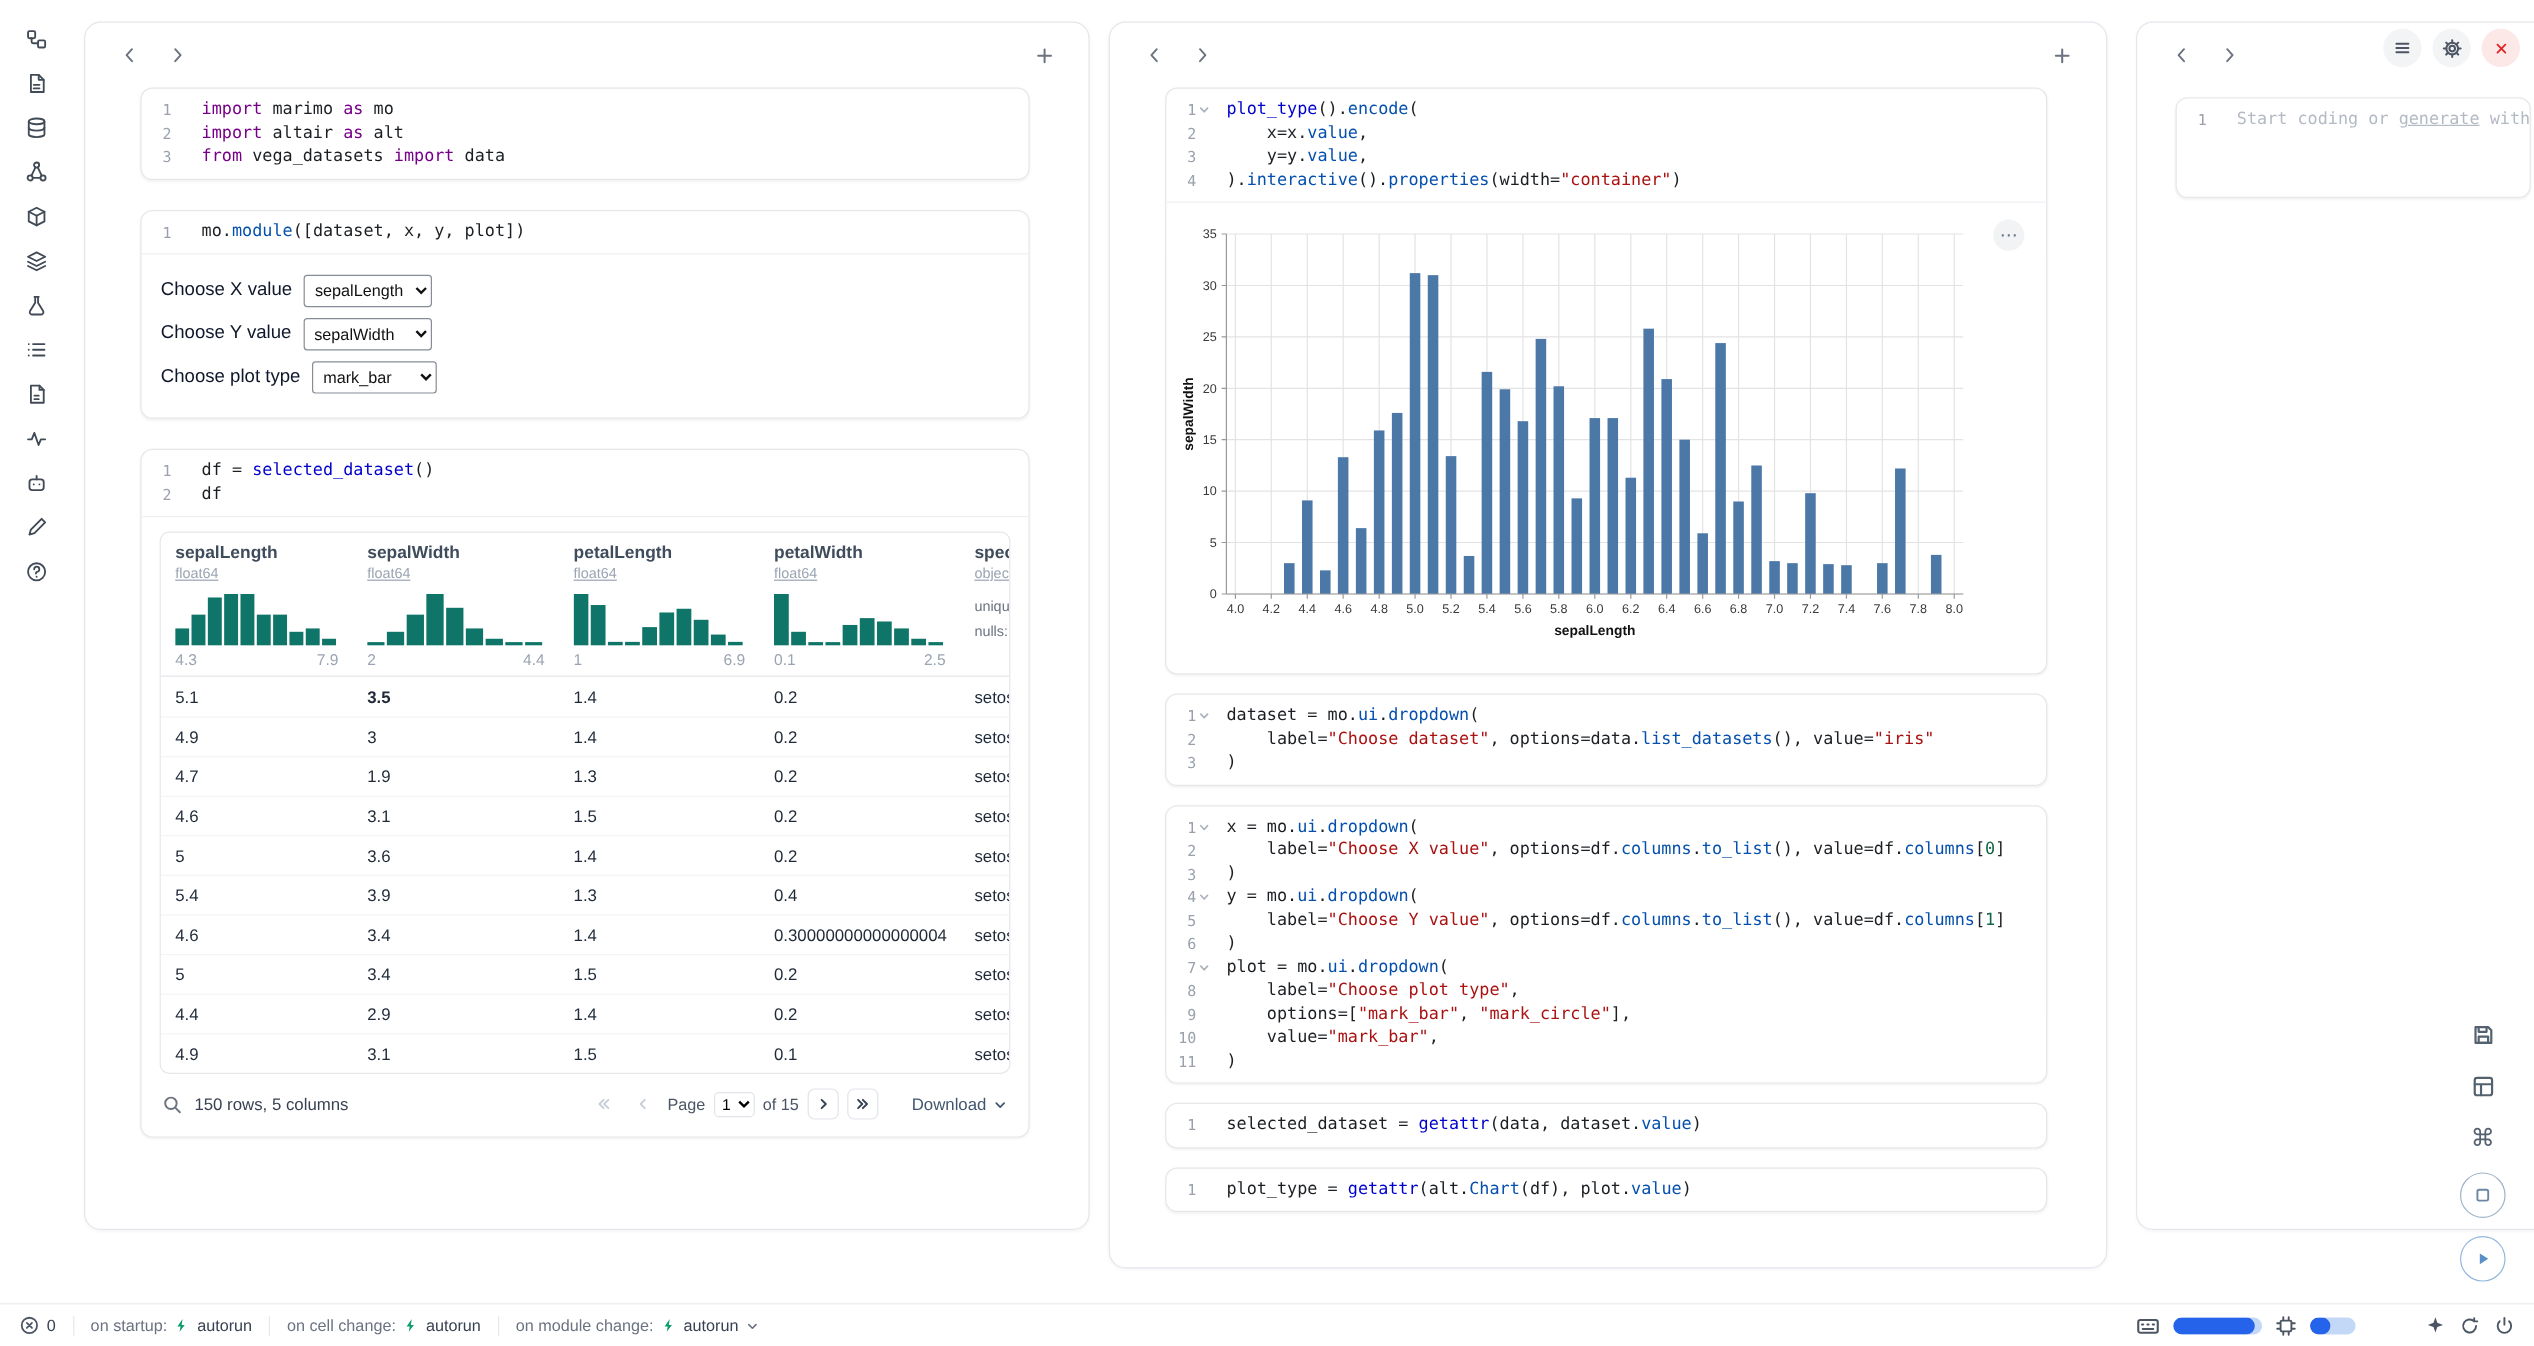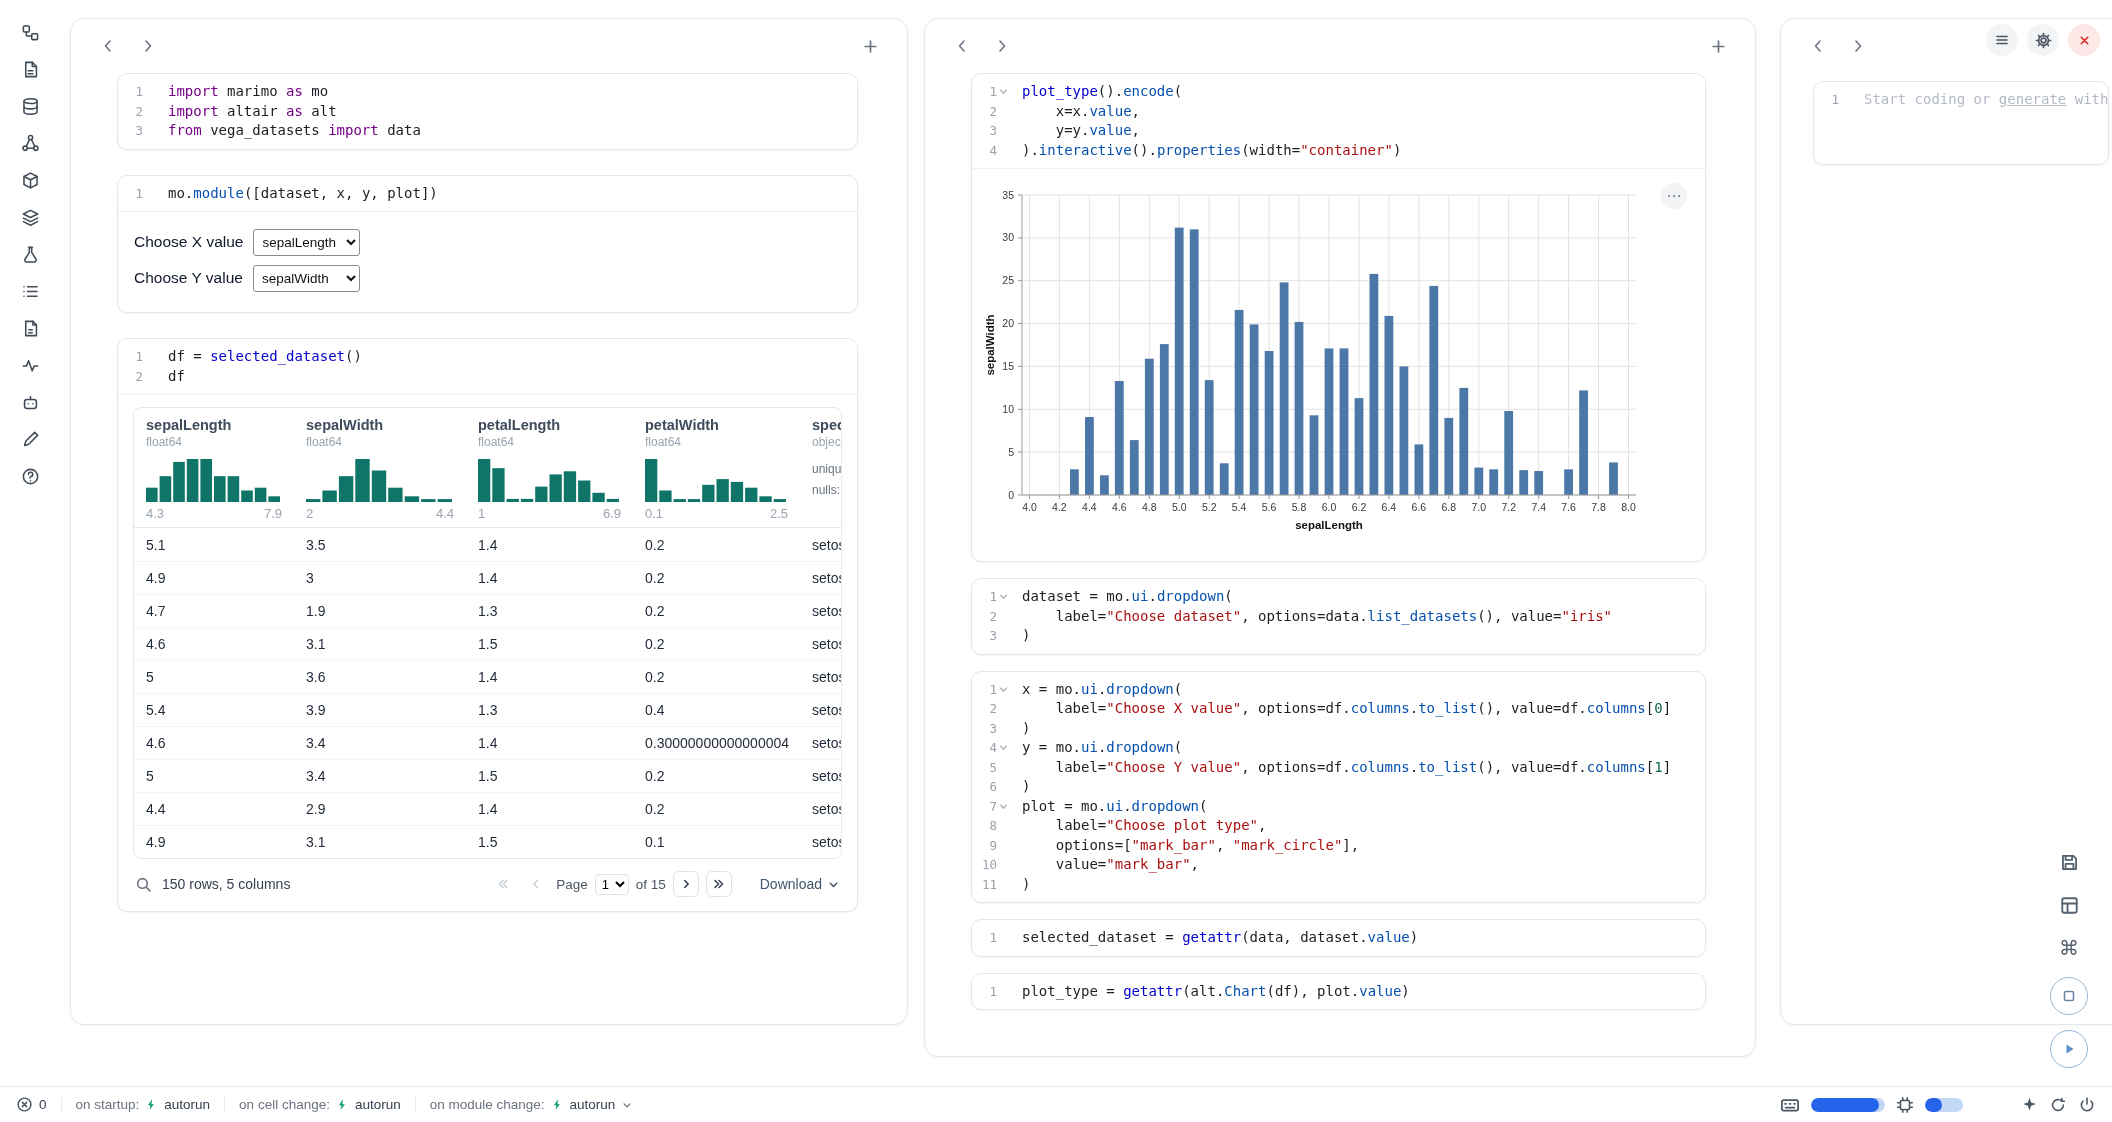"Choose plot type" div.control-row { html: none -> <div> <span>Choose plot type</span> <select><option>mark_bar</option></select> </div> }
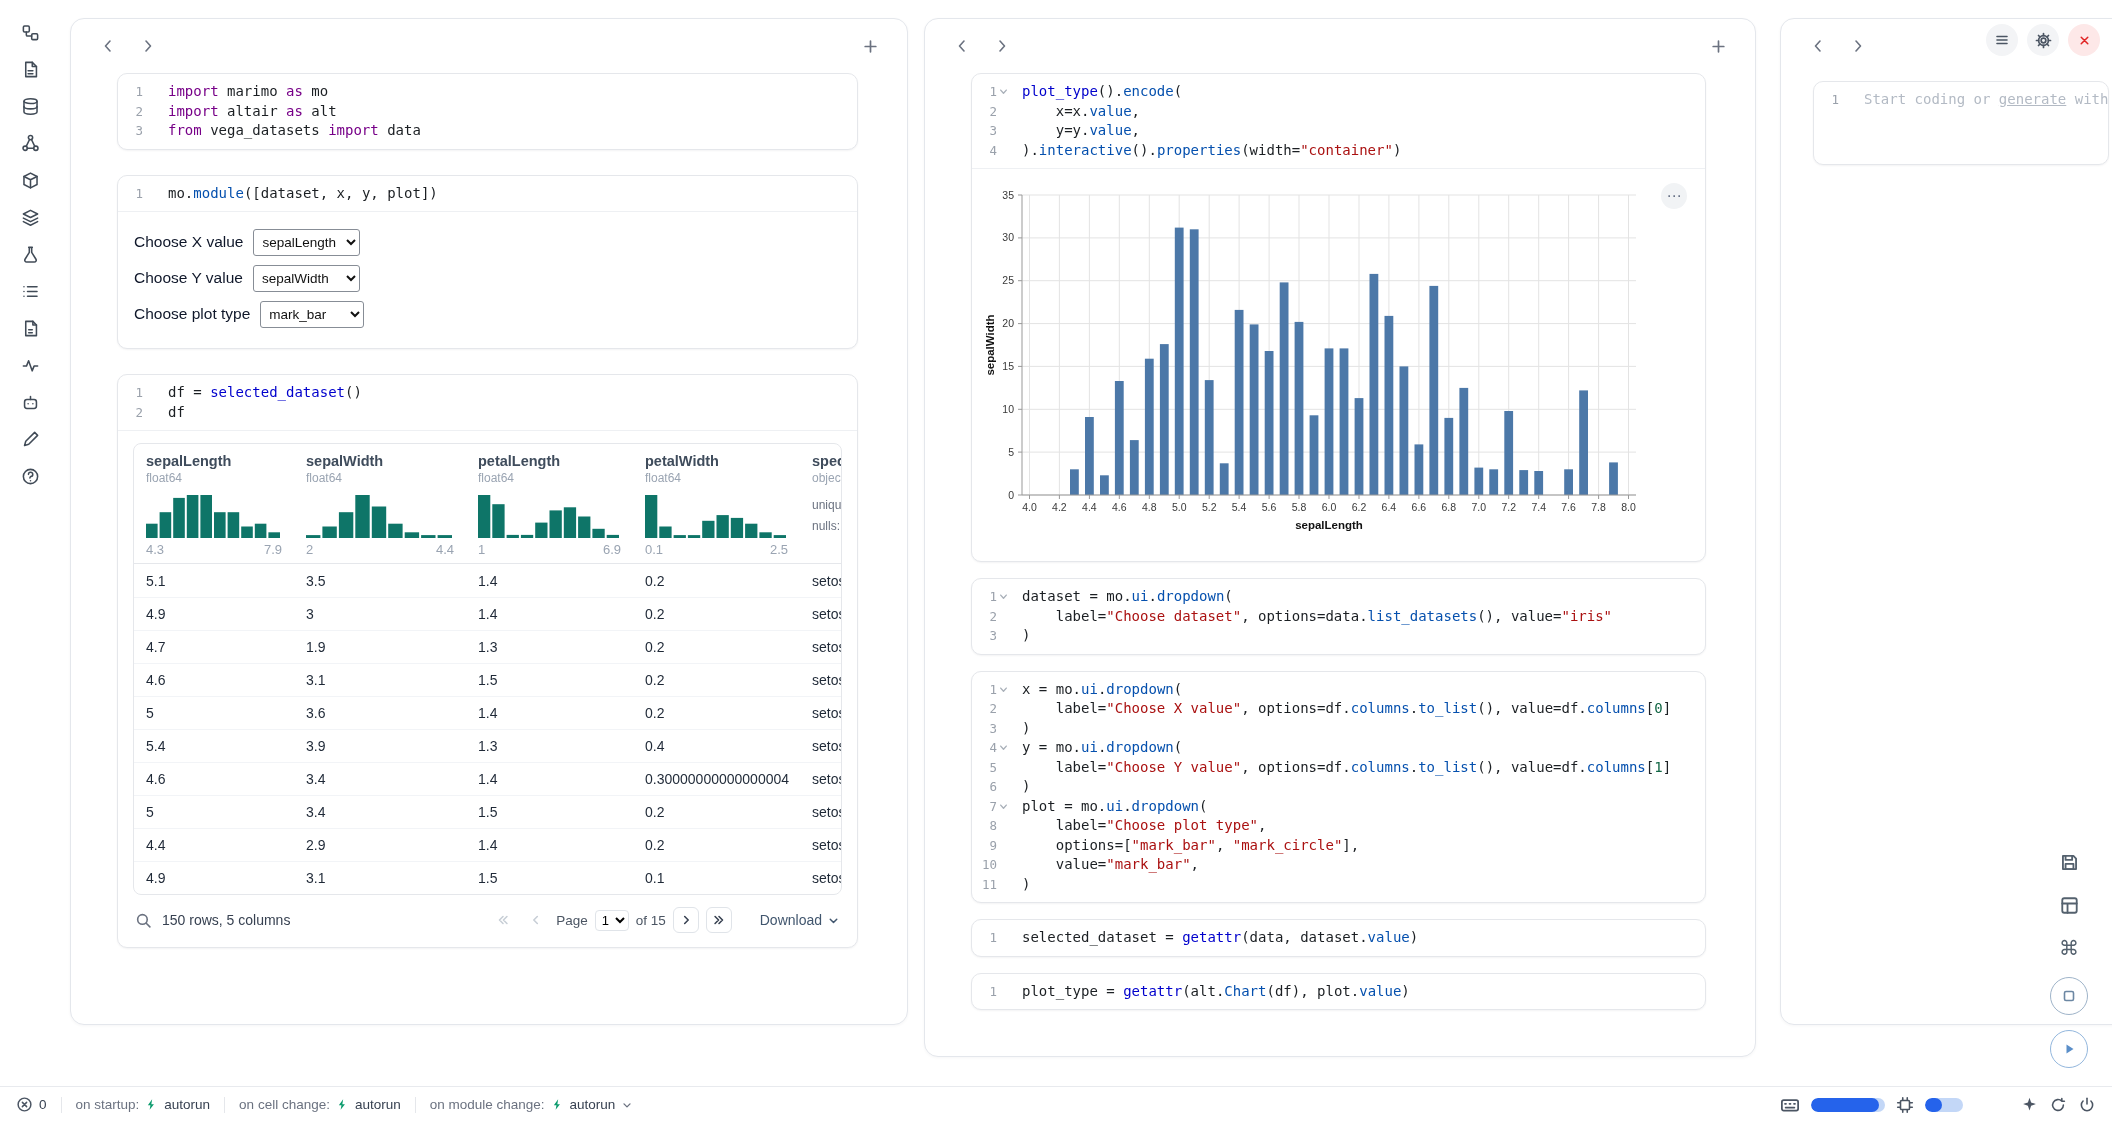"float64" .col-dtype { text-decoration: none -> underline }
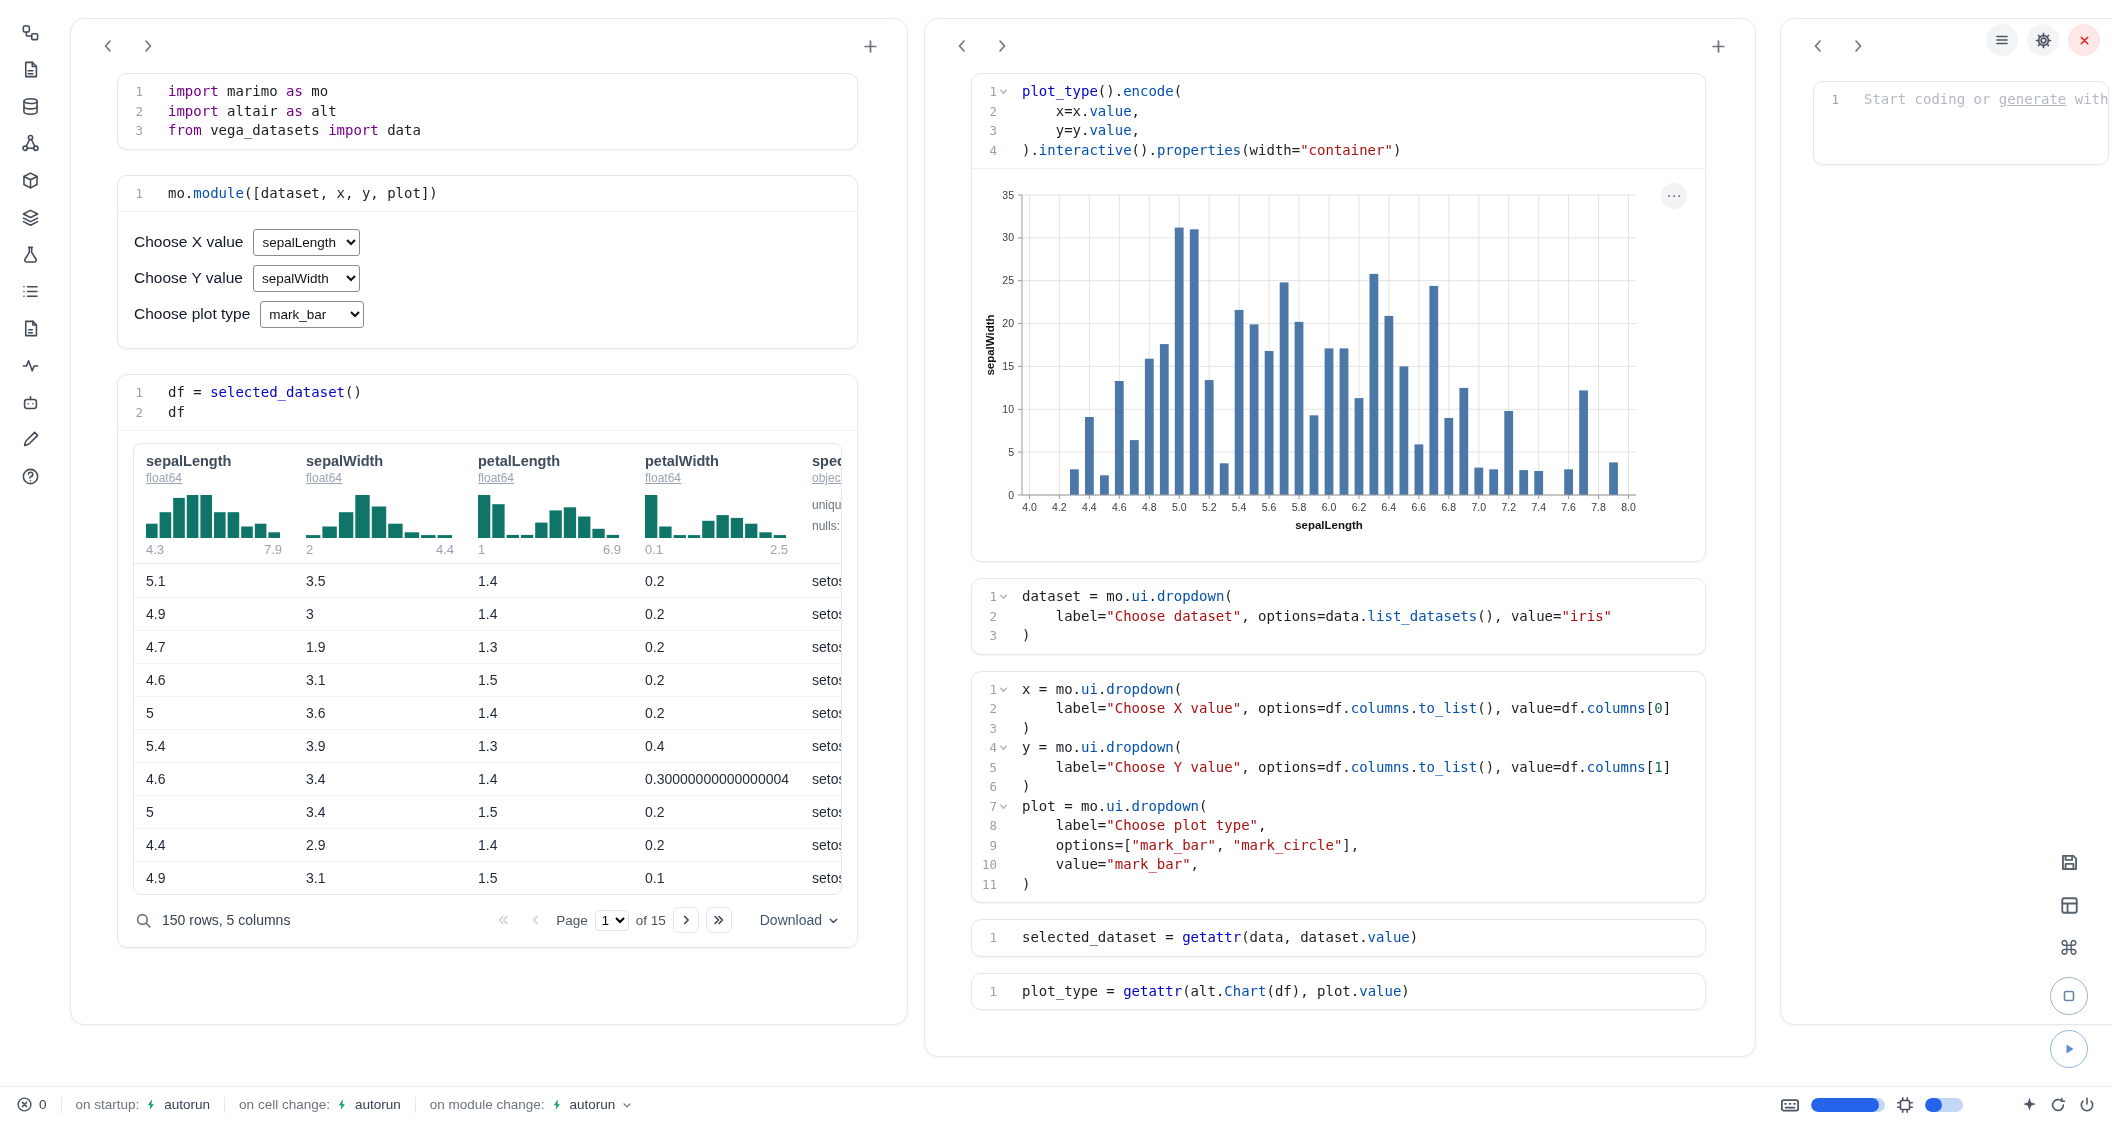"3.5" div.tbl-cell { font-weight: none -> bold }
